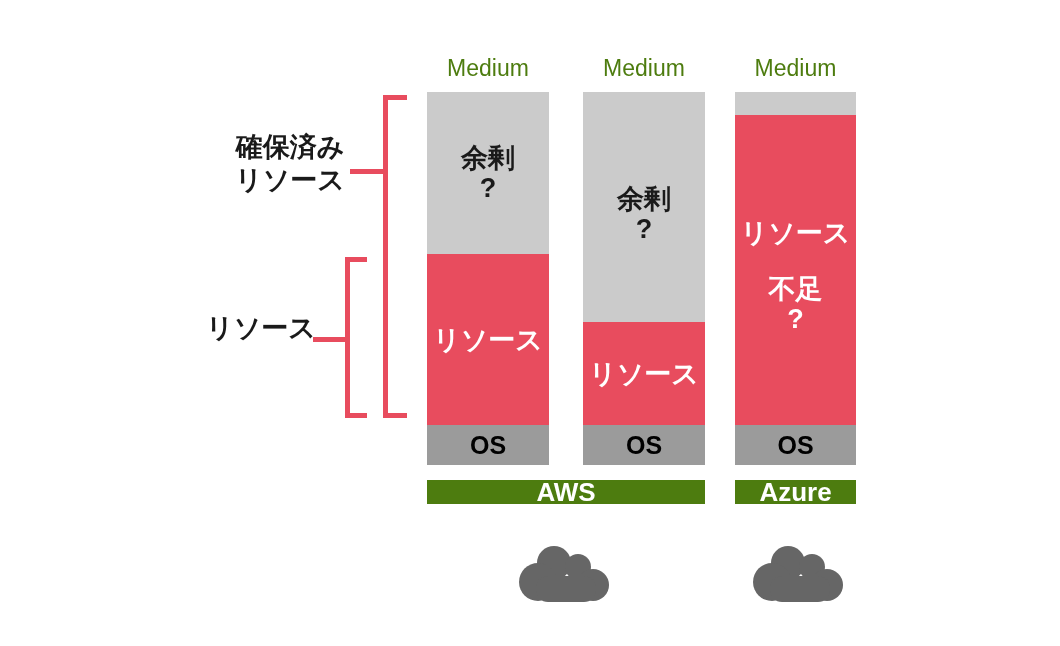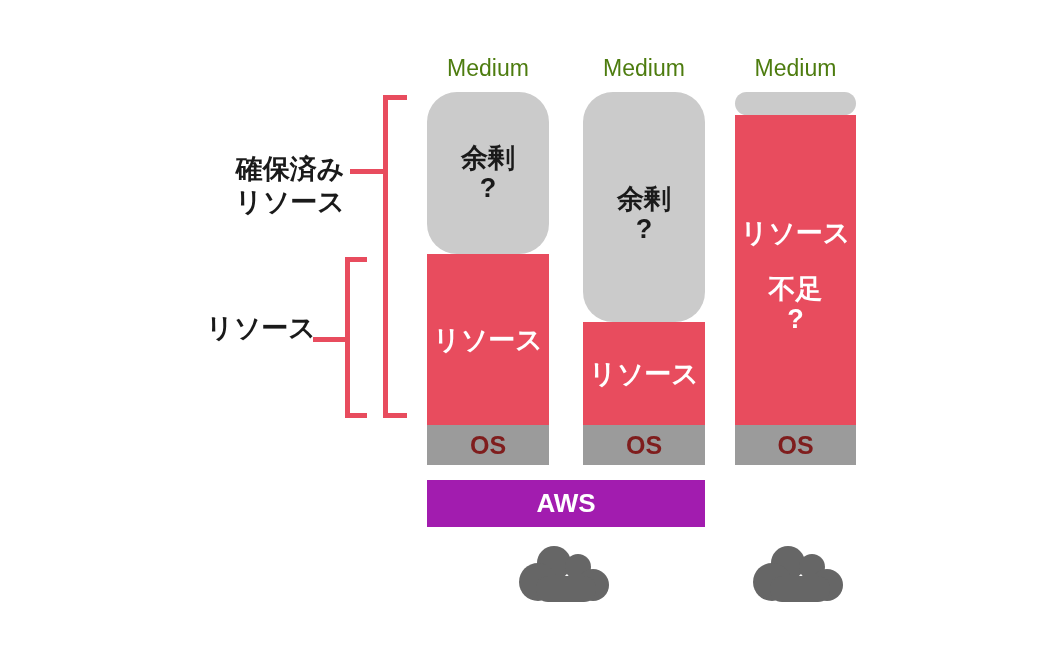"確保済み" div.side-label { top: 153px -> 131px }
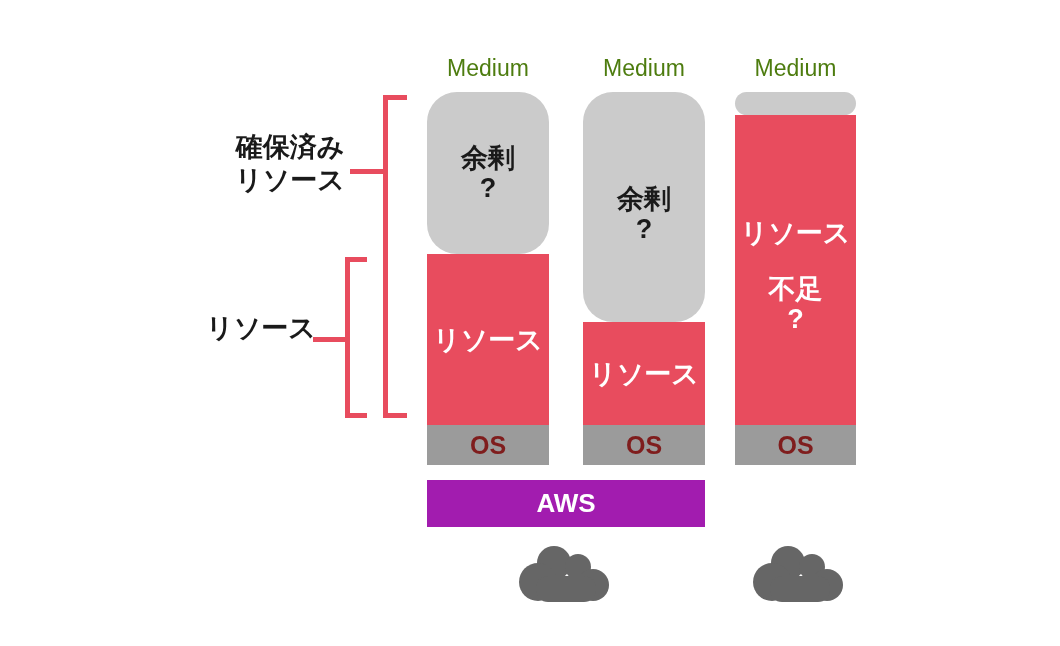"余剰" .seg-surplus { border-radius: 30px -> none }
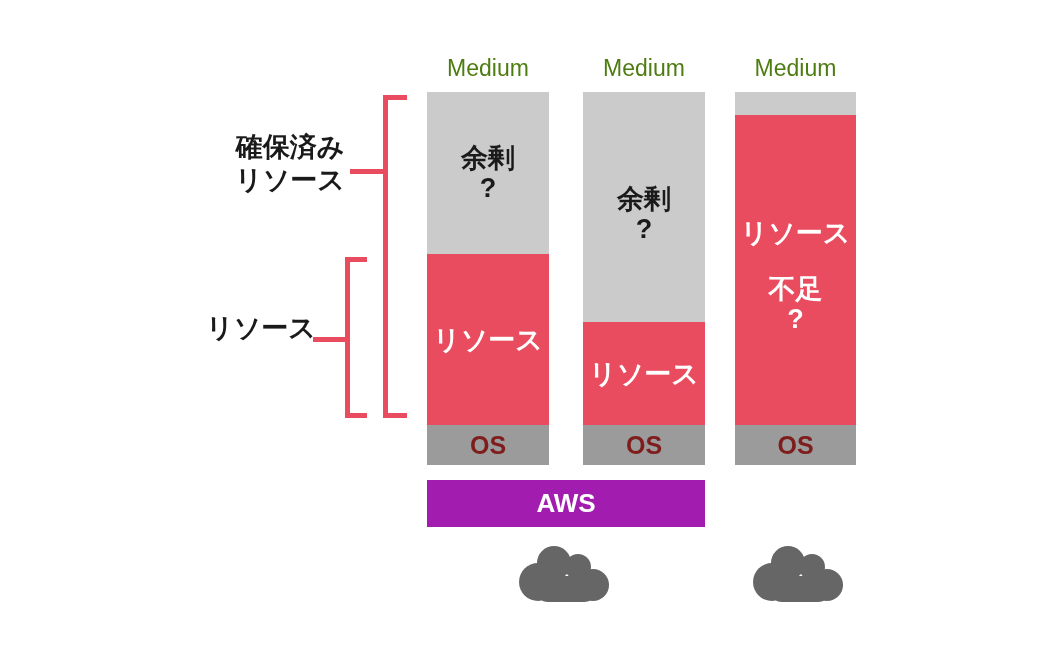"OS" .seg-os { color: #7f1d1d -> #000000 }
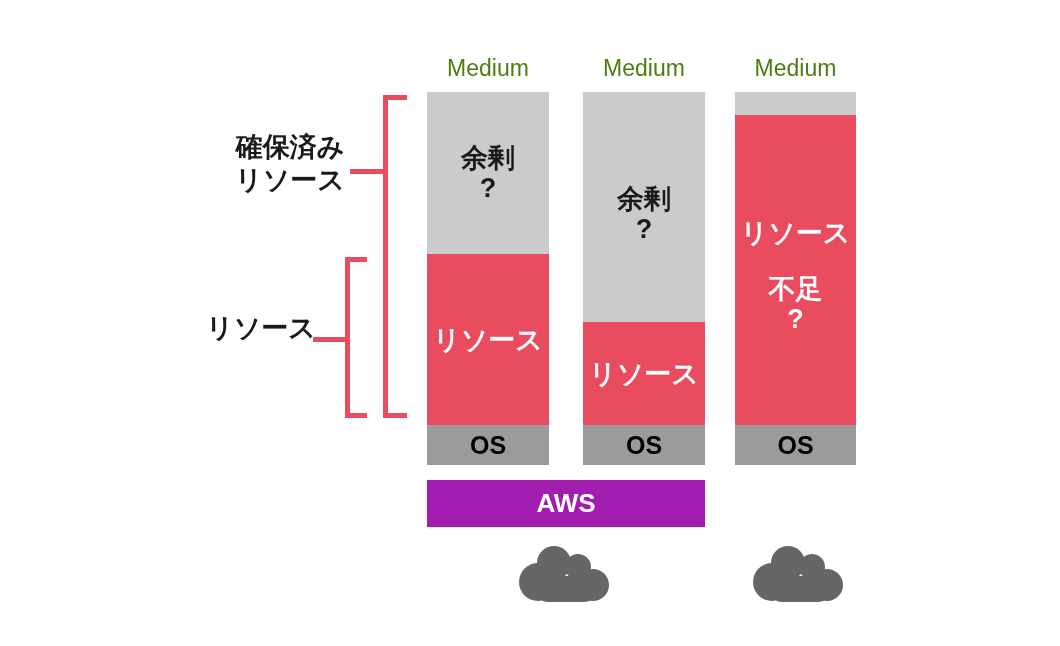"AWS" .provider { background: #a21caf -> #4d7c0f; height: 47px -> 24px }
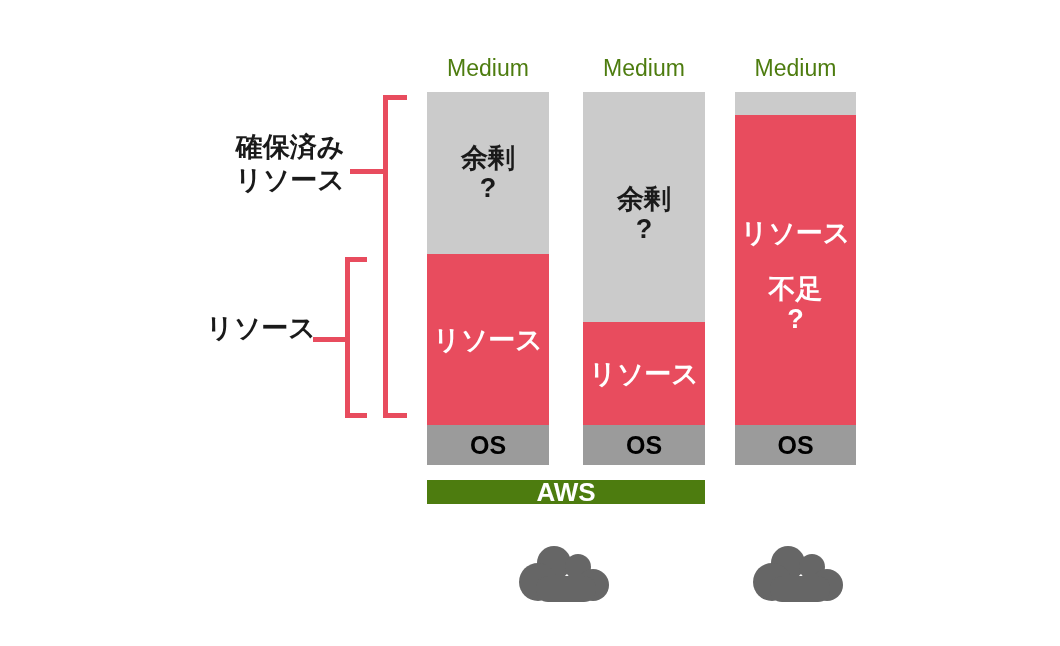"Azure" div.provider { html: none -> <div> <span>Azure</span> </div> }
